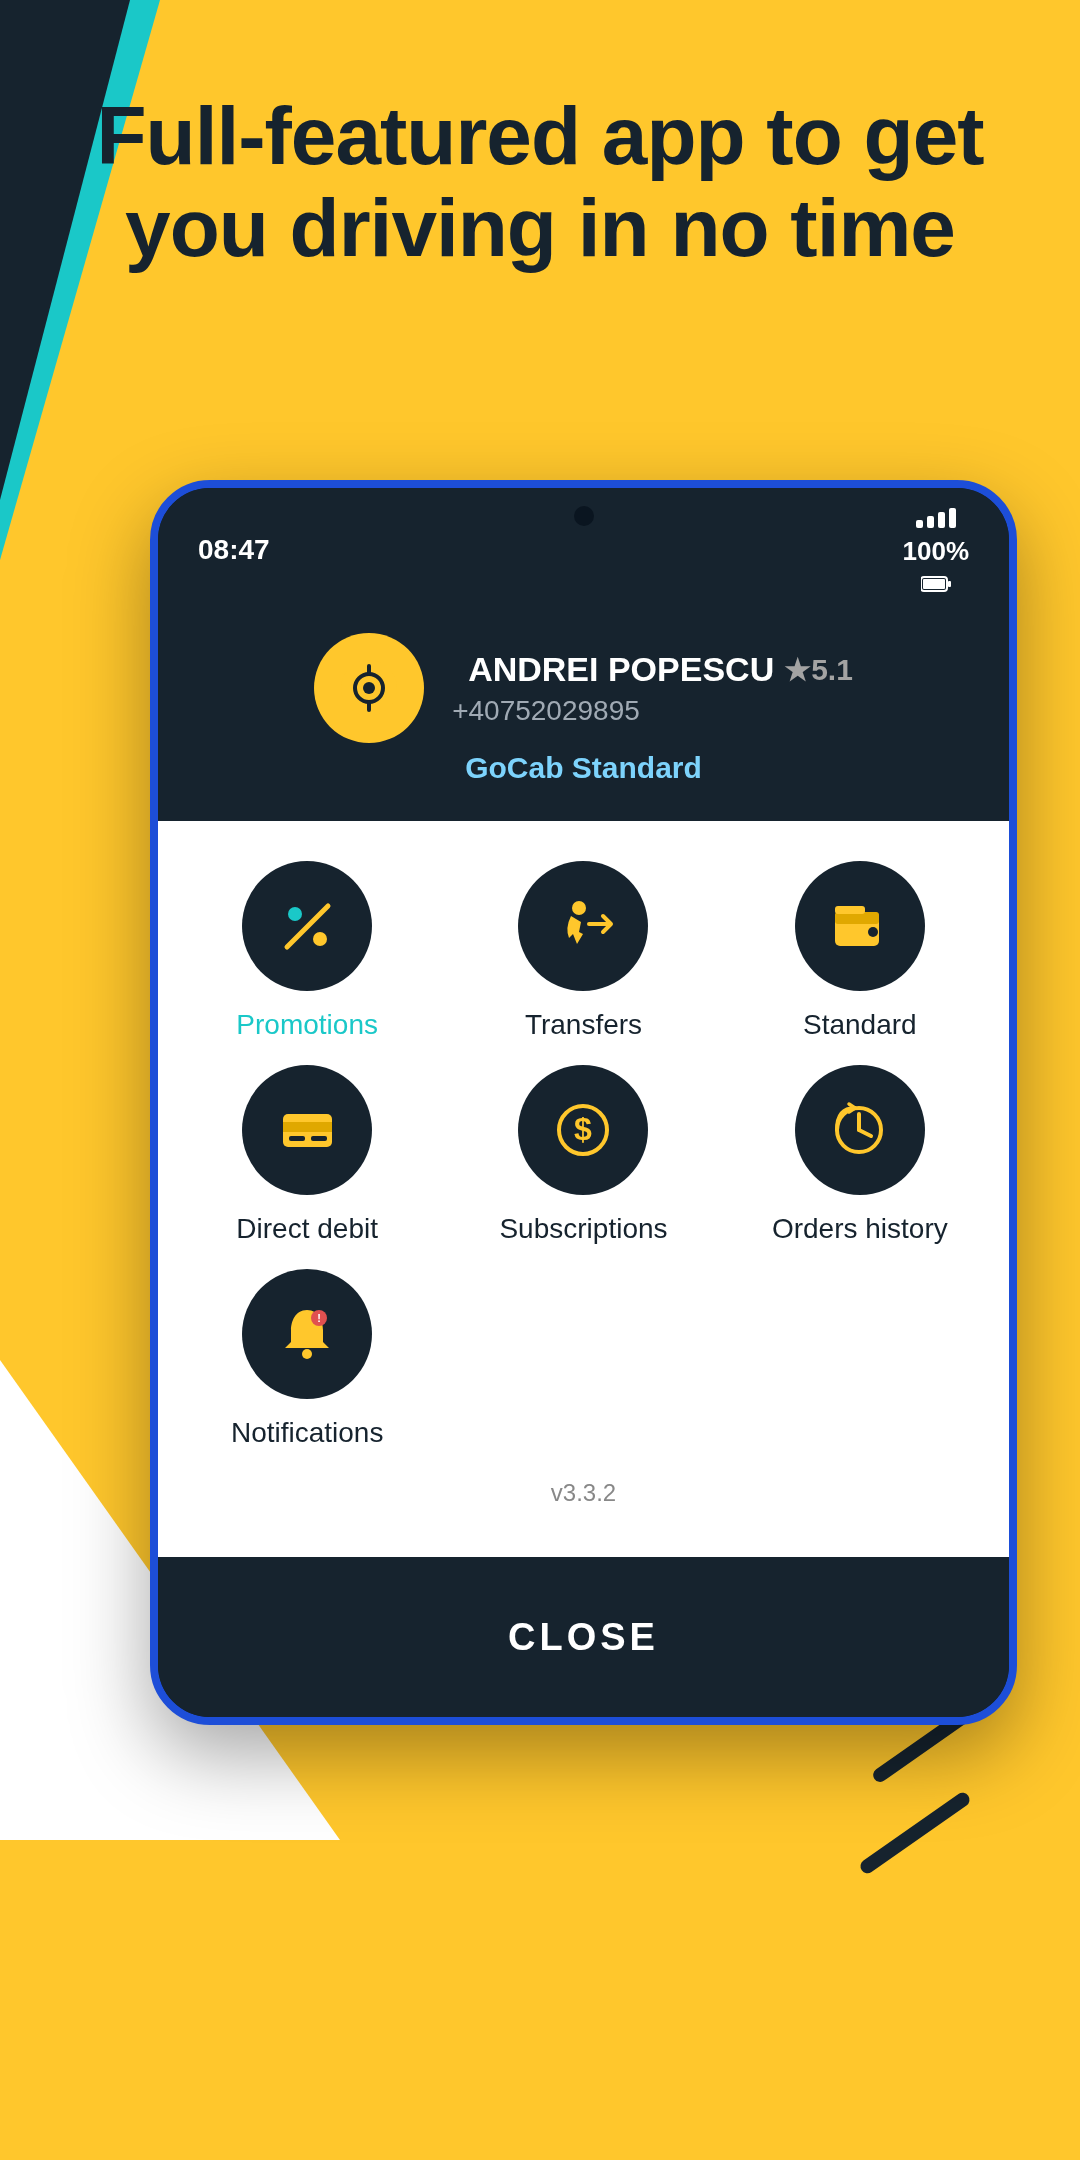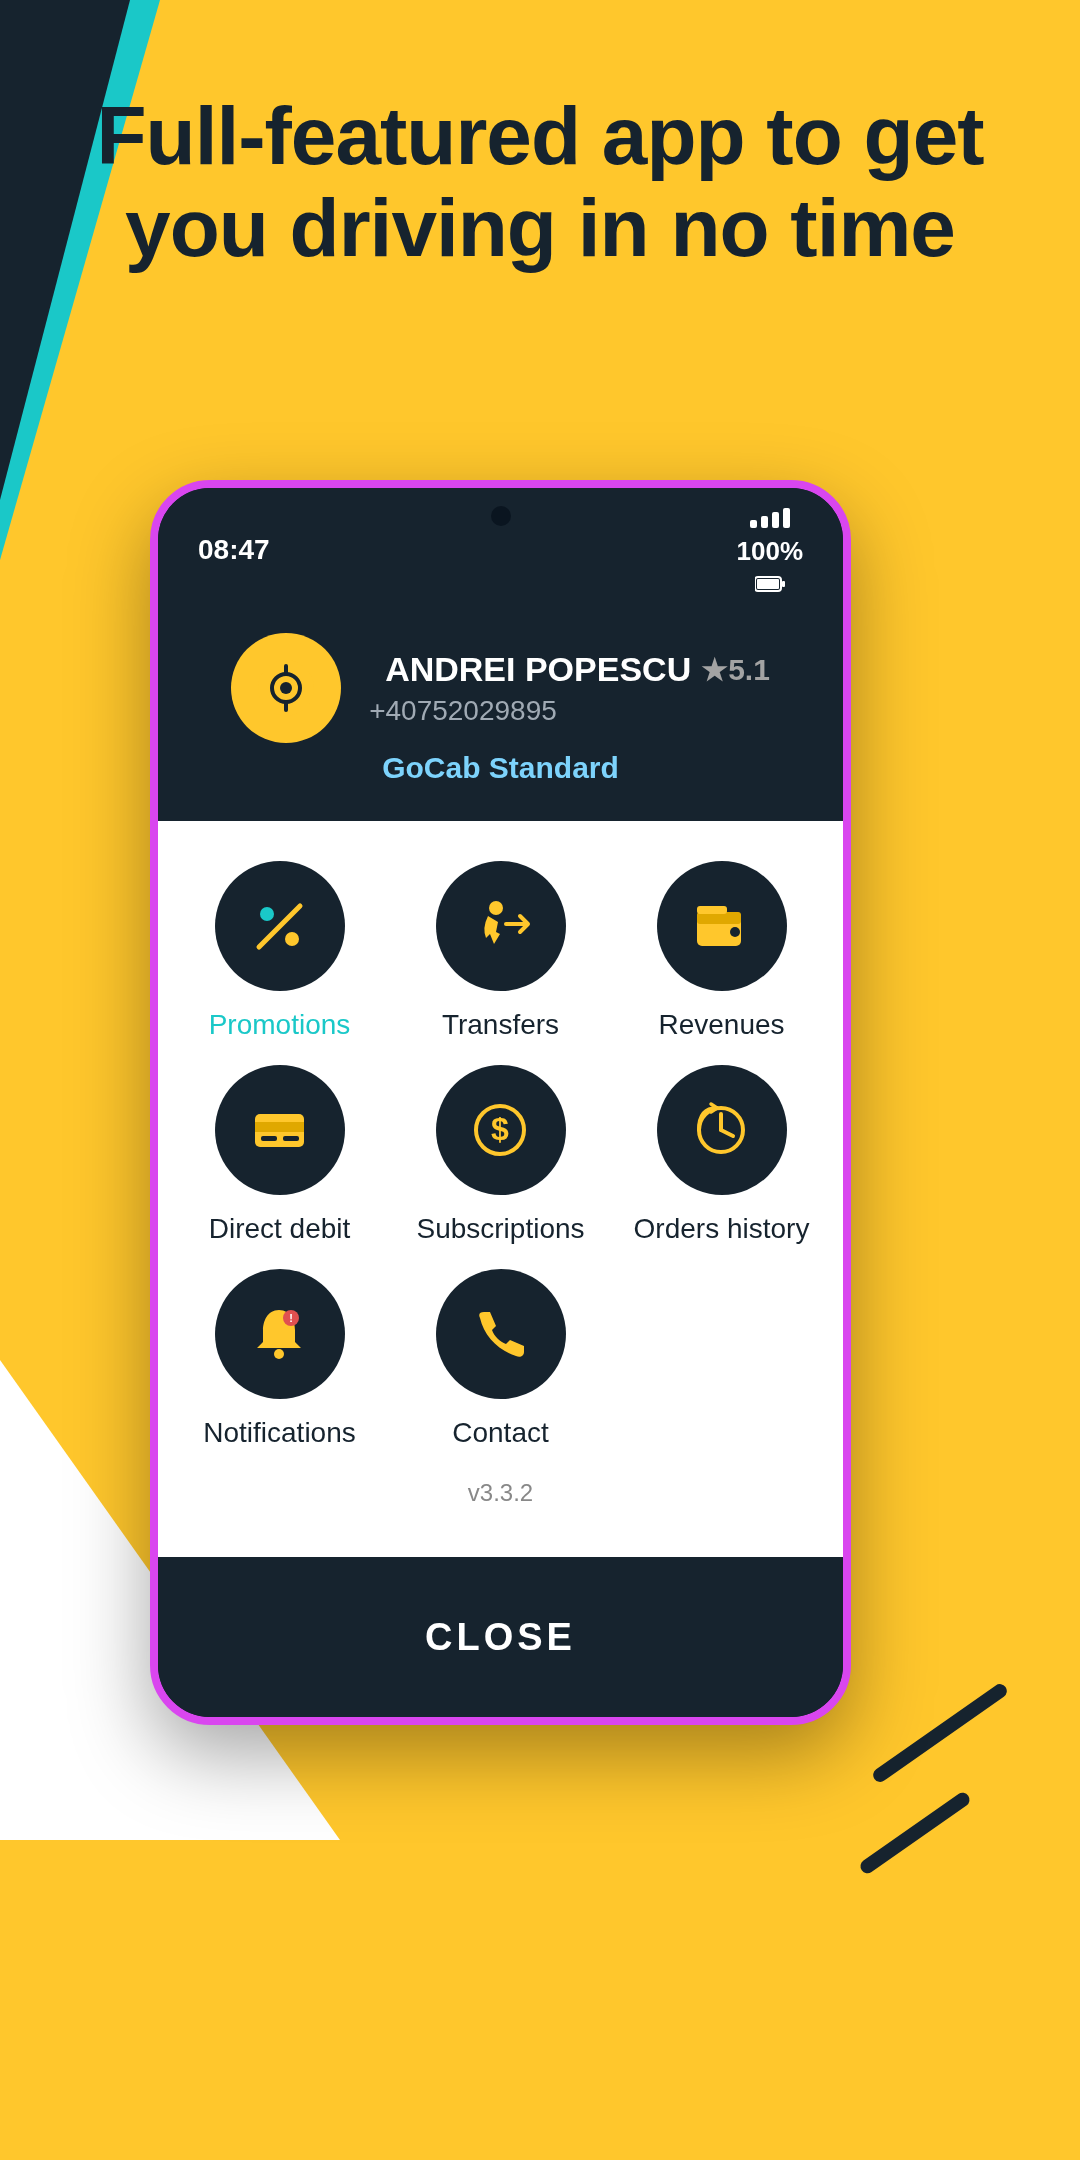"08:47" .phone-frame { border: 8px solid #d946ef -> 8px solid #1d4ed8; width: 701px -> 867px }
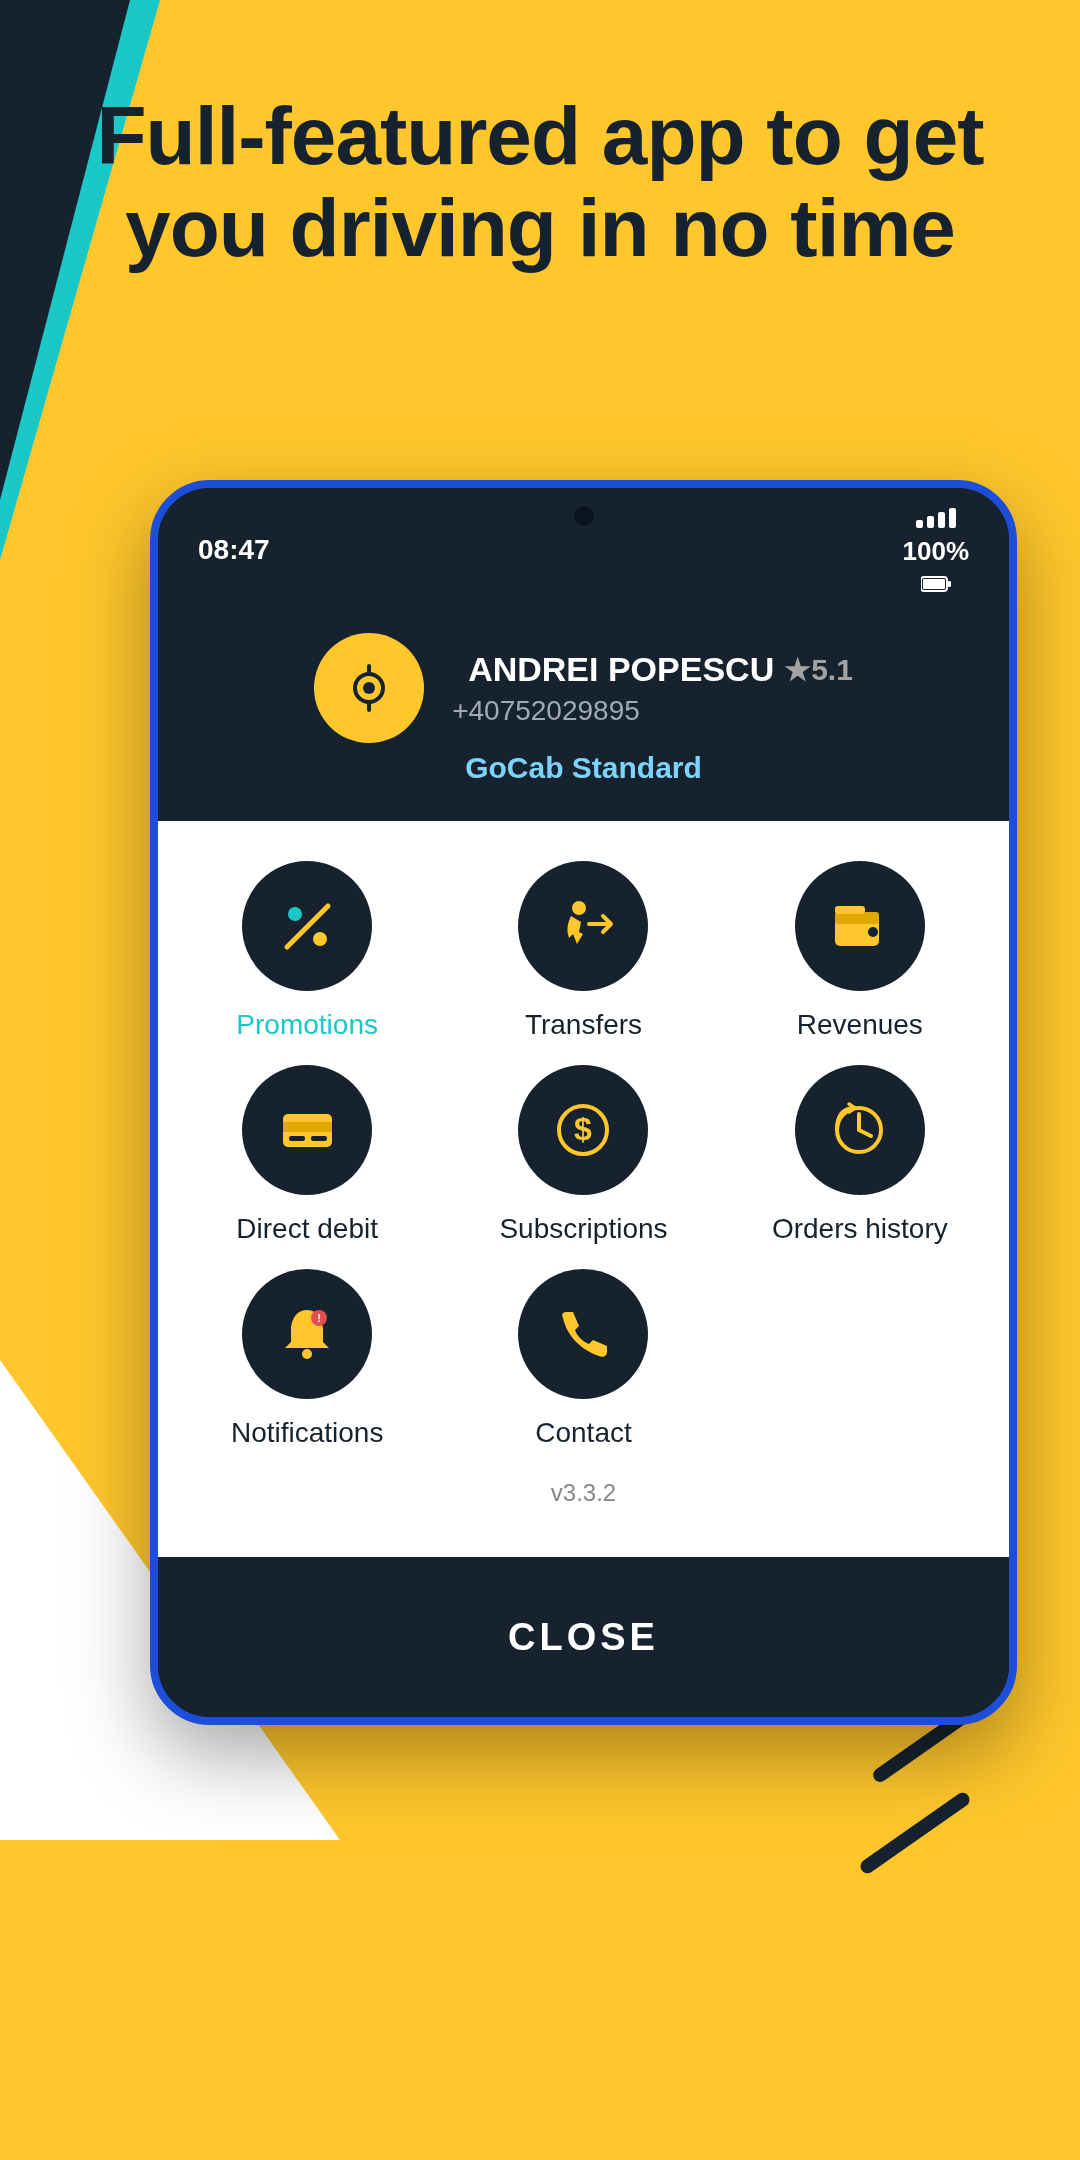"Revenues" span.menu-label { text: Revenues -> Standard }
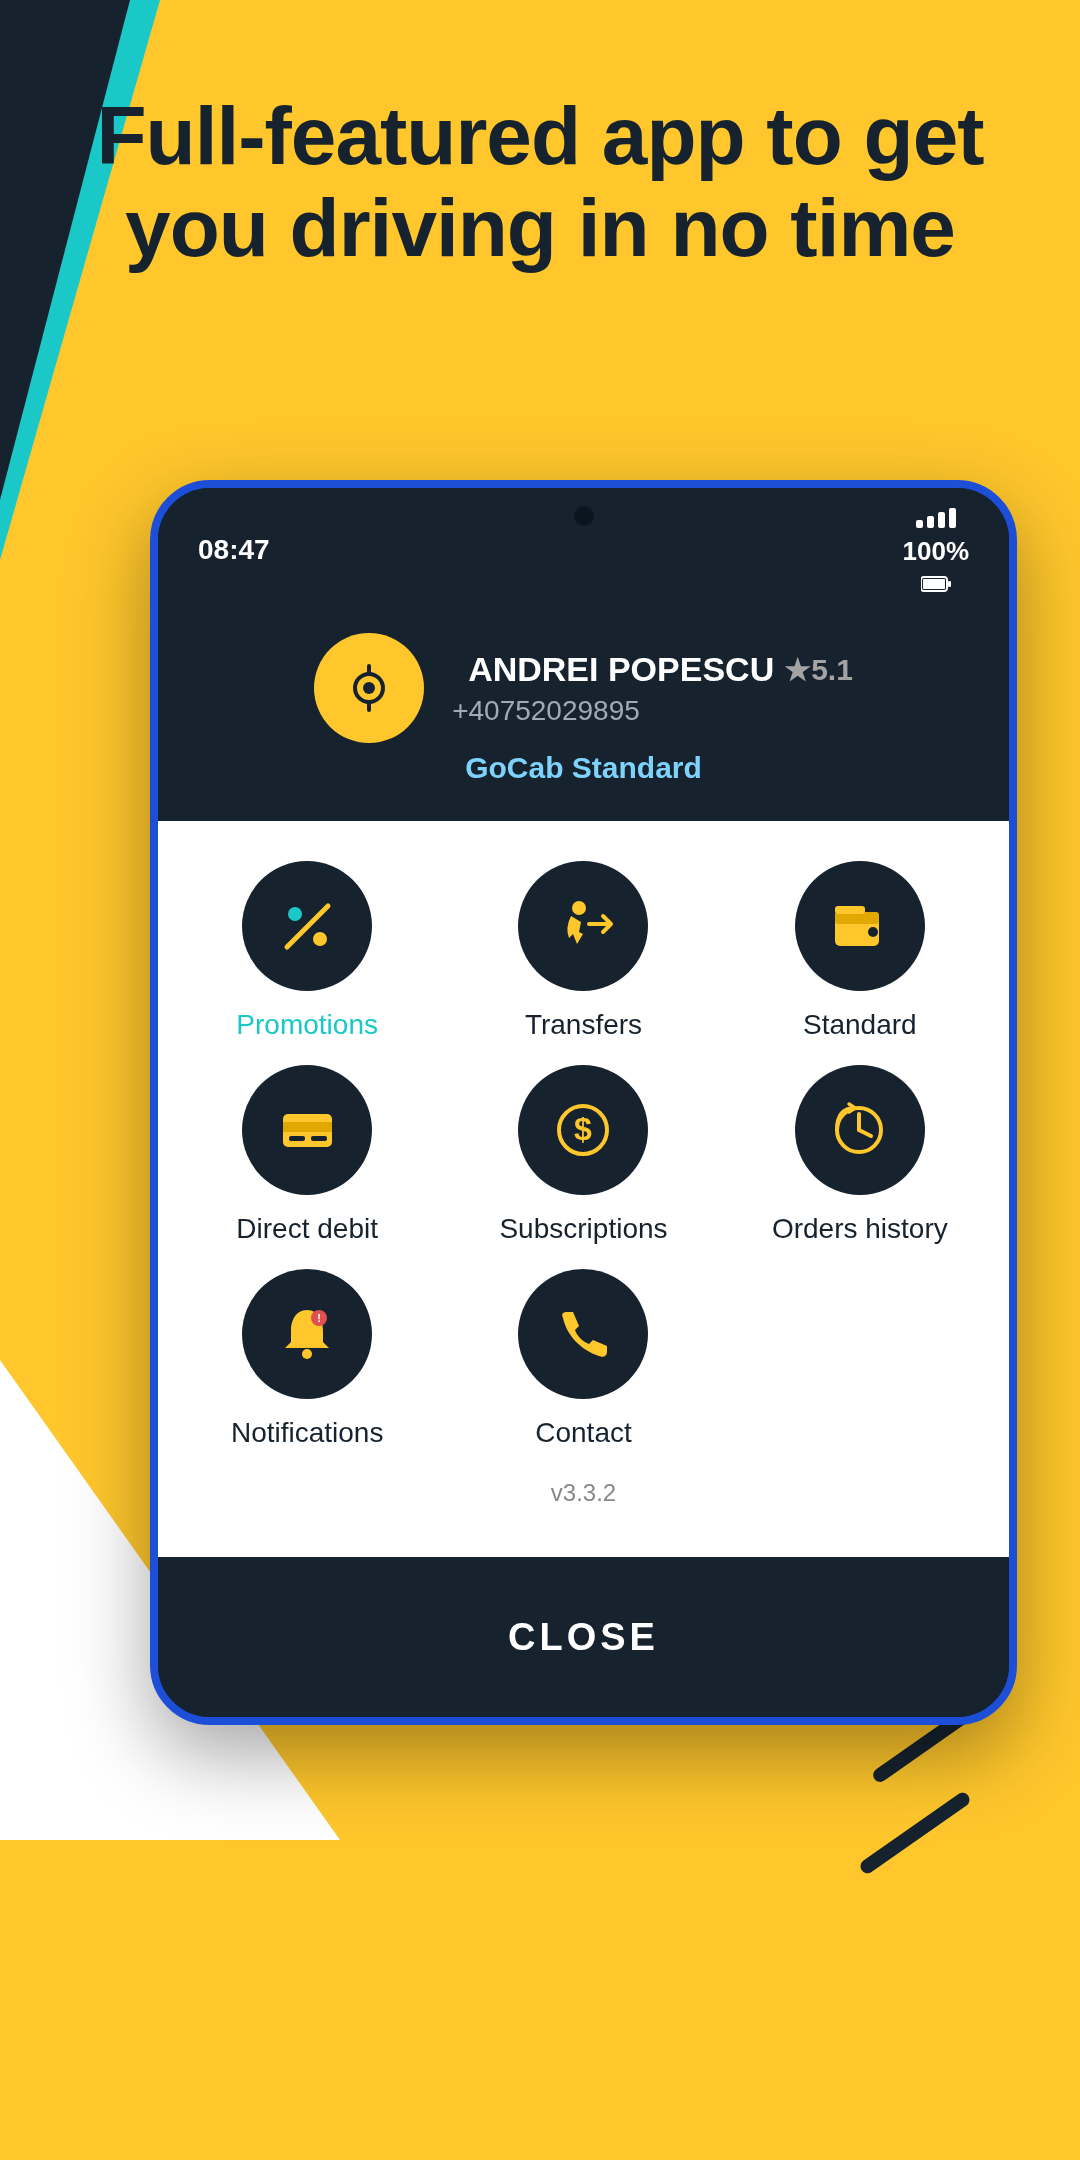"Contact" div.menu-item { html: <div> <div> <svg> <path></path> </svg> </div> <span>Contact</span> </div> -> none }
